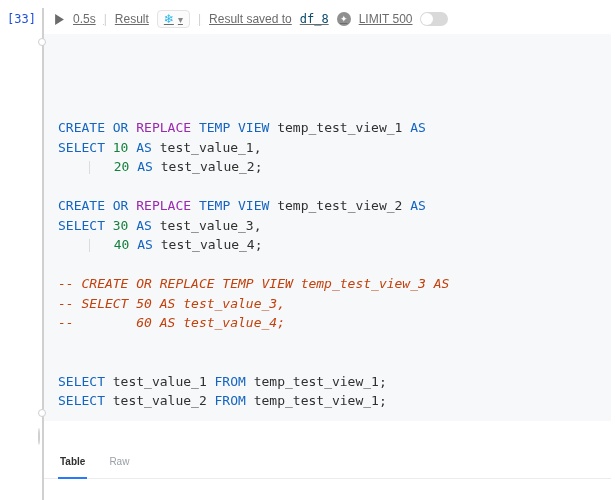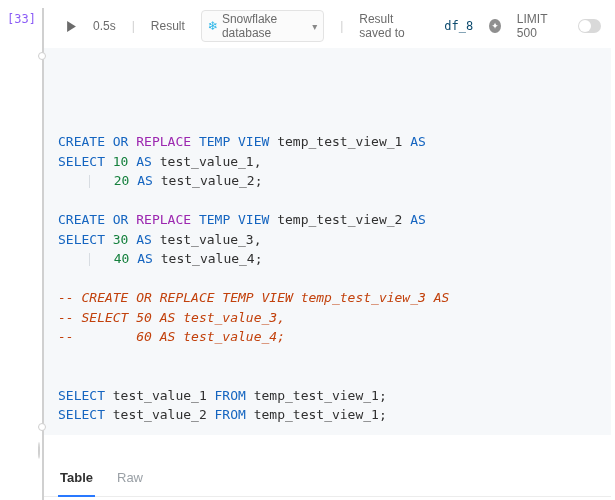"[33]" .gutter-bracket { color: #8b5cf6 -> #1d4ed8 }
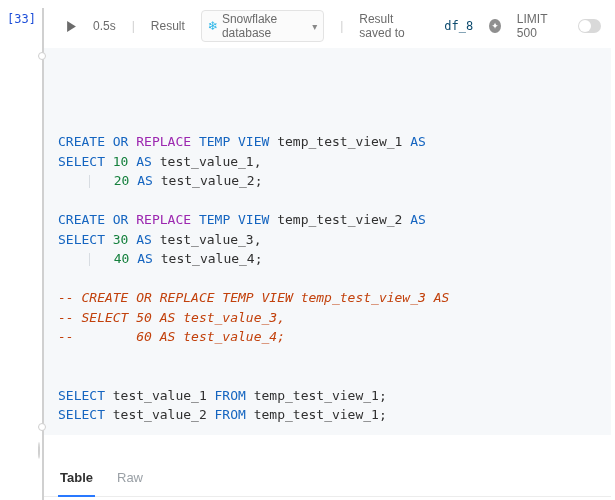"0.5s" .toolbar { gap: 16px -> 8px; padding: 2px 10px 6px 22px -> 2px 10px 6px 10px; text-decoration: none -> underline }
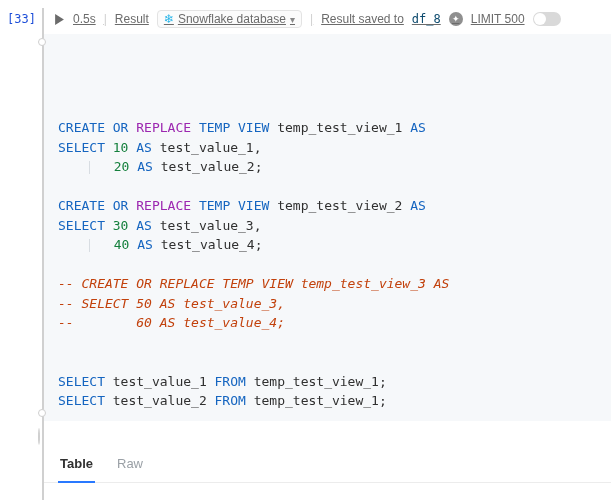"Snowflake database" span { html: <span>Snowflake database</span> -> none }
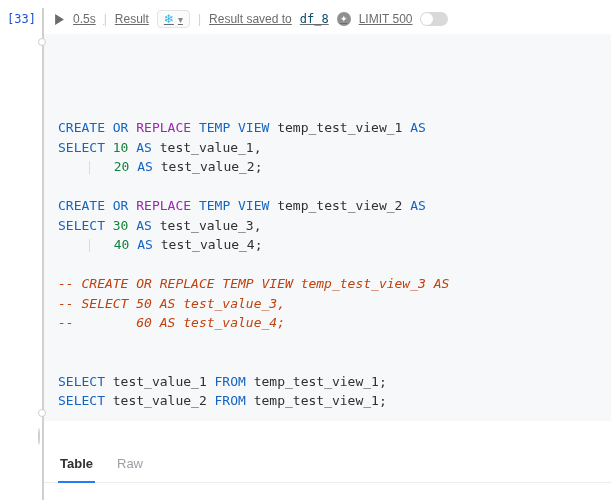"Table" .tabs { font-size: 13px -> 10px }
